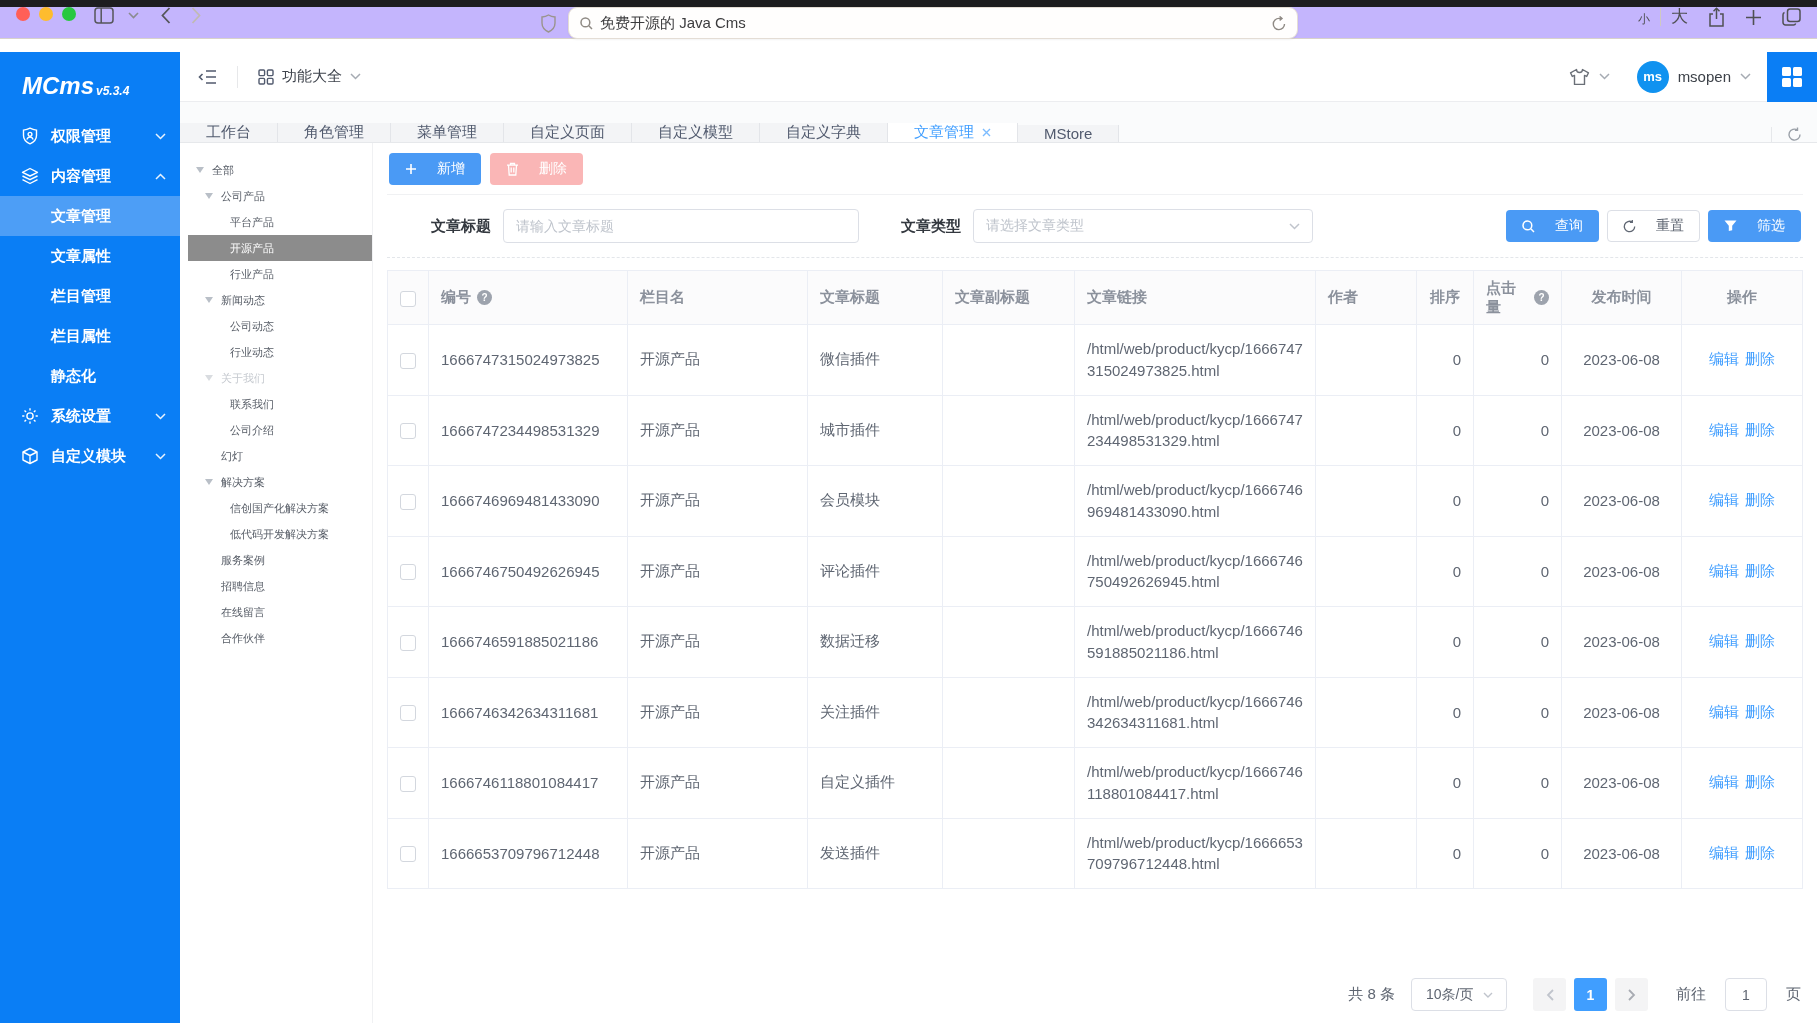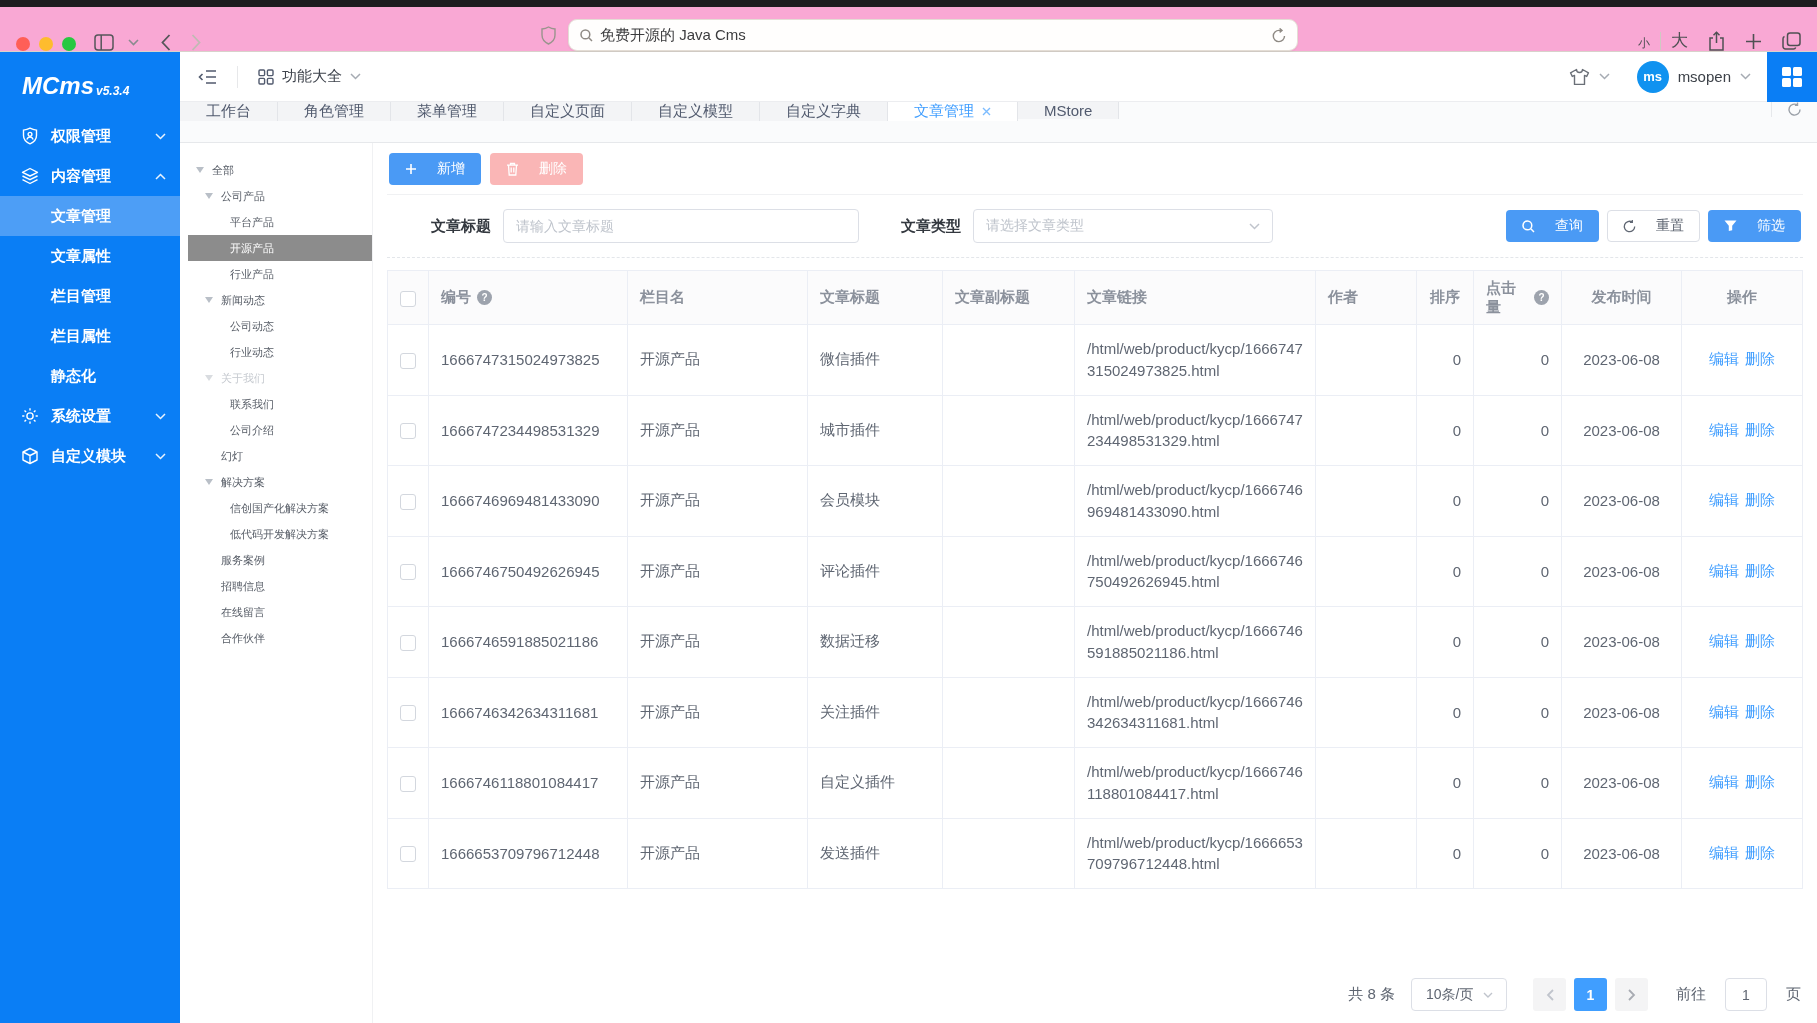"免费开源的 Java Cms" .browser { align-items: flex-end -> flex-start; background: #f9a8d4 -> #c4b5fd; height: 45px -> 32px }
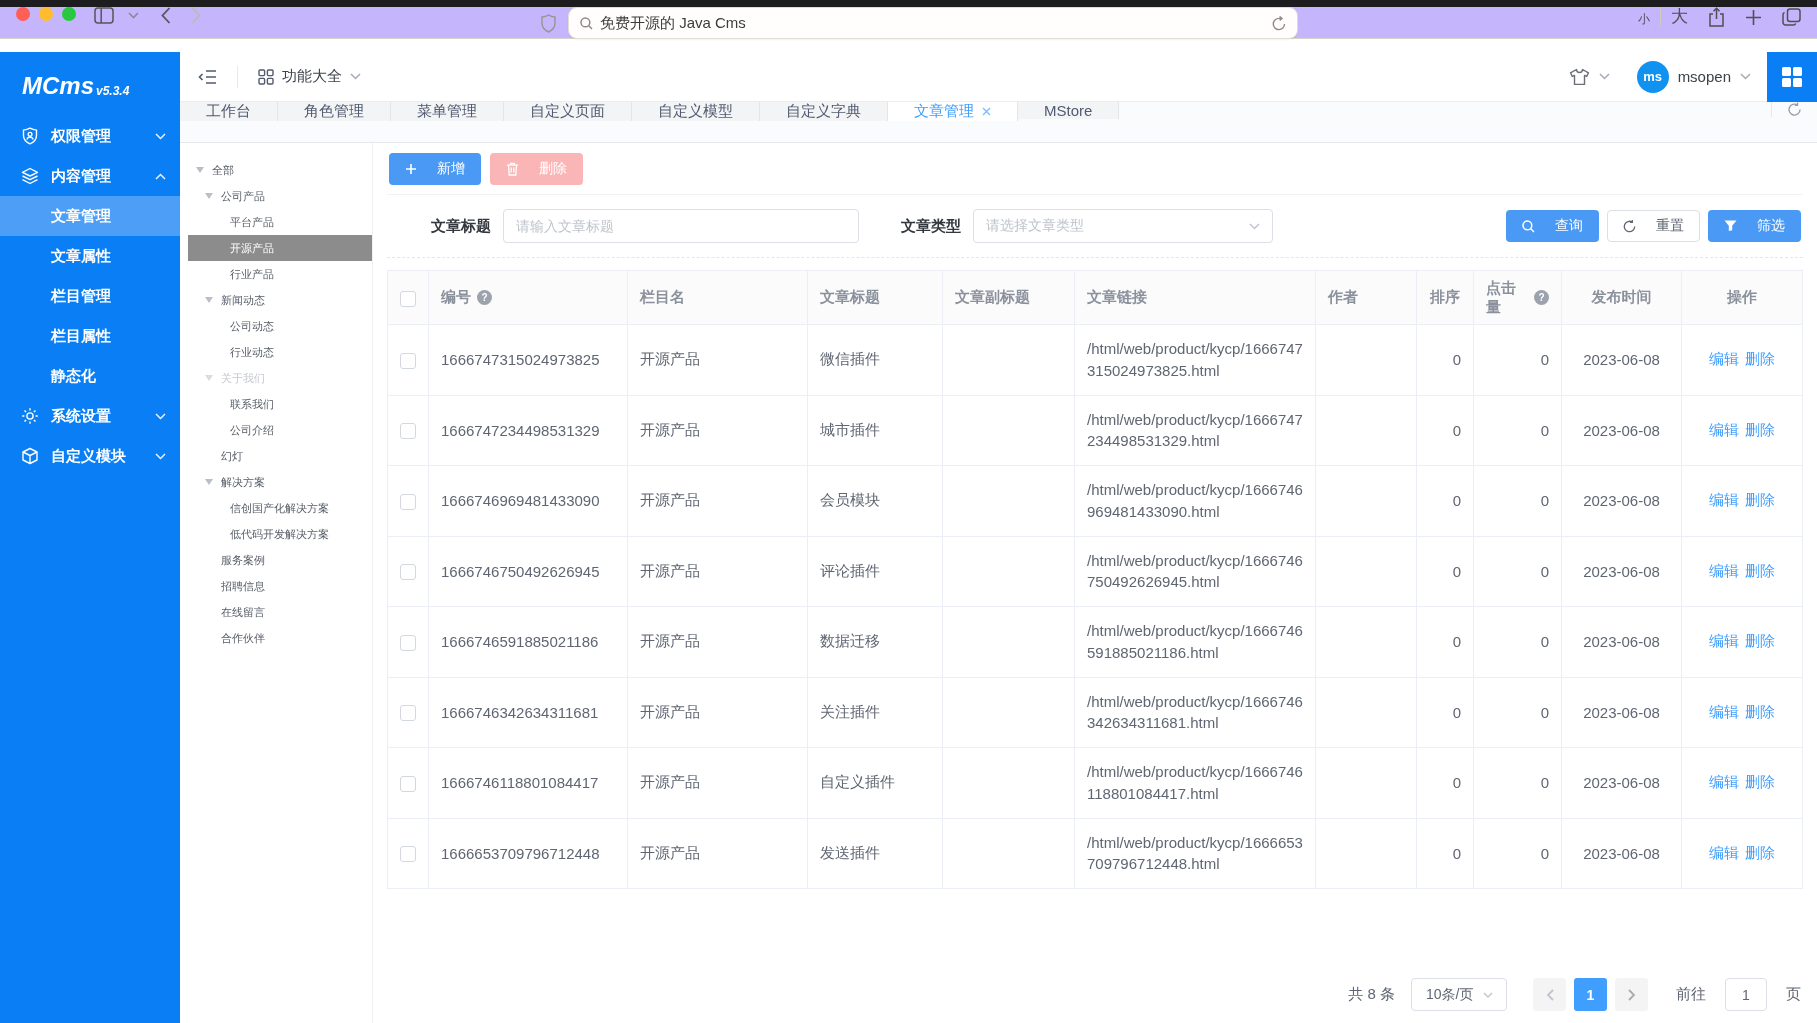"工作台" .tabbar { align-items: flex-start -> flex-end }
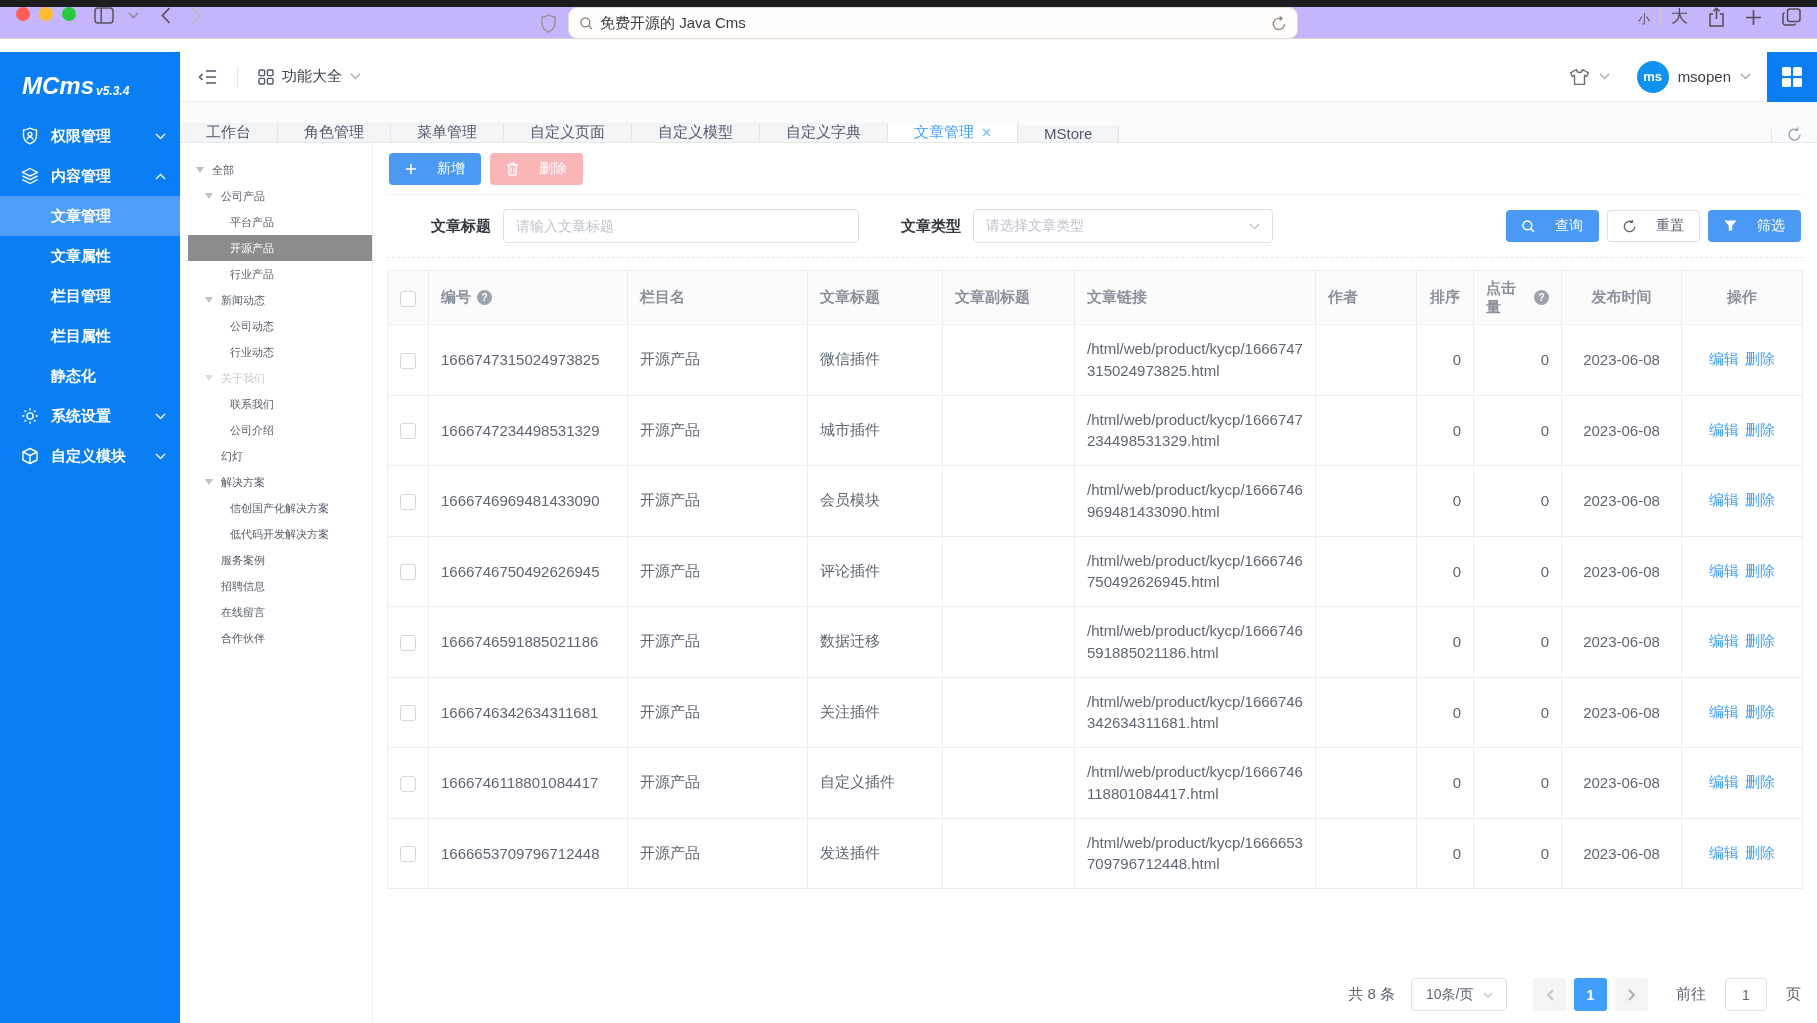"请选择文章类型" .fselect { width: 300px -> 340px }
